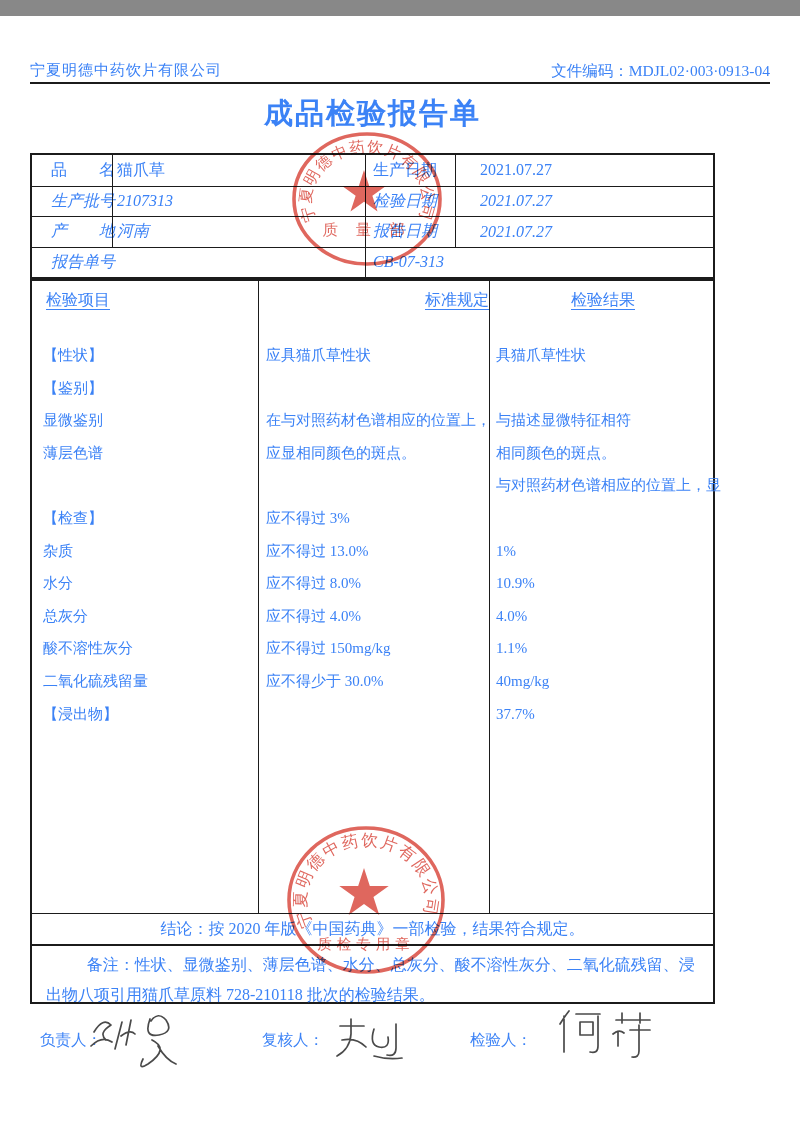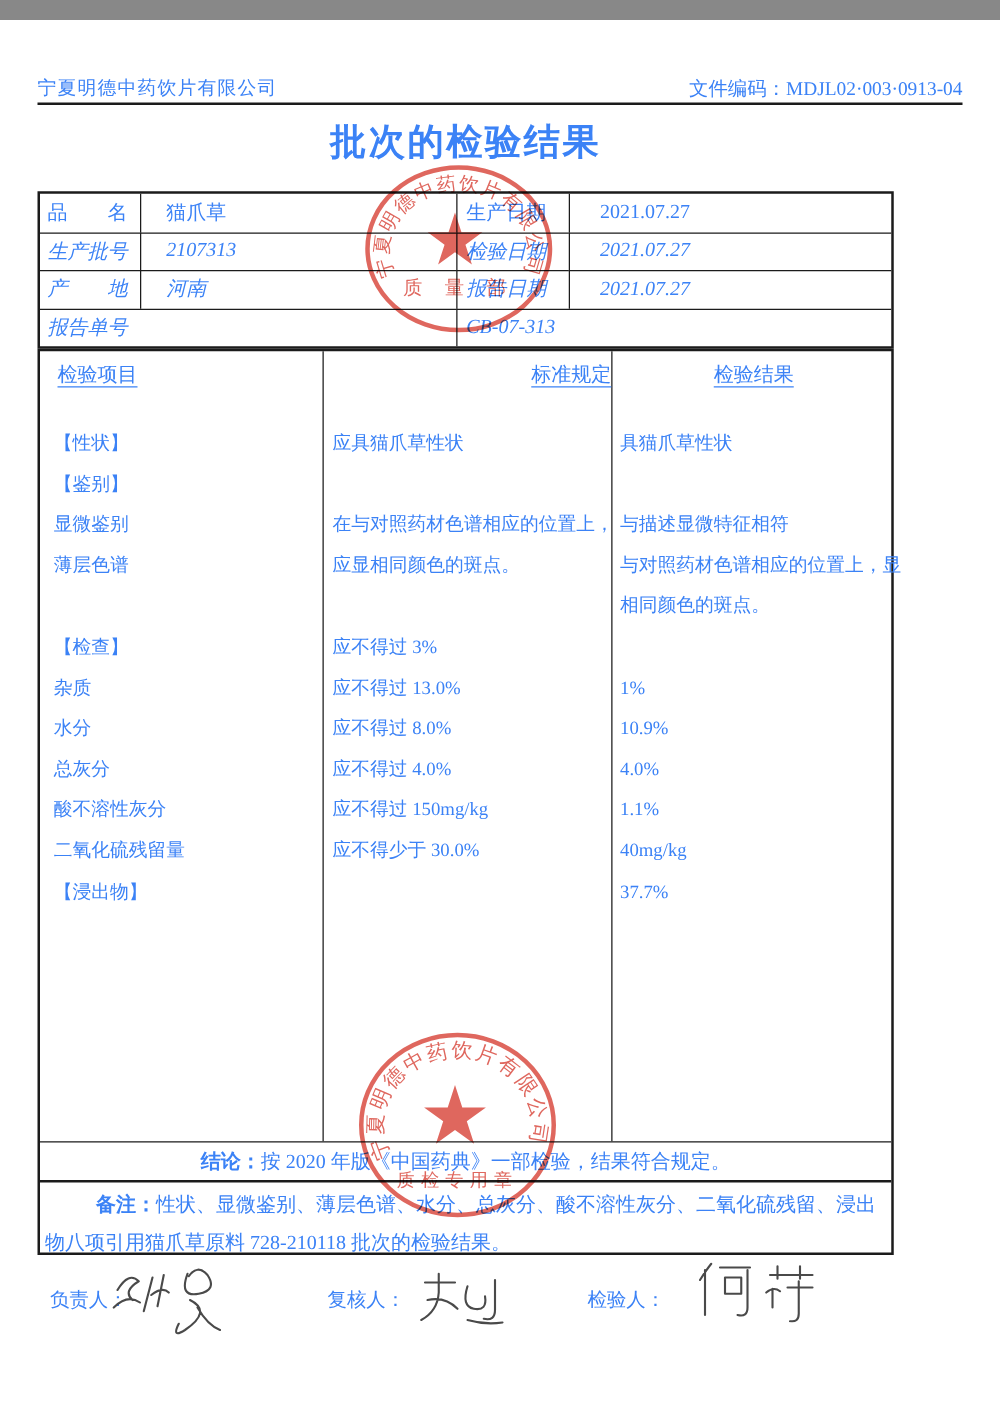"批次的检验结果" div.abs { text: 批次的检验结果 -> 成品检验报告单 }
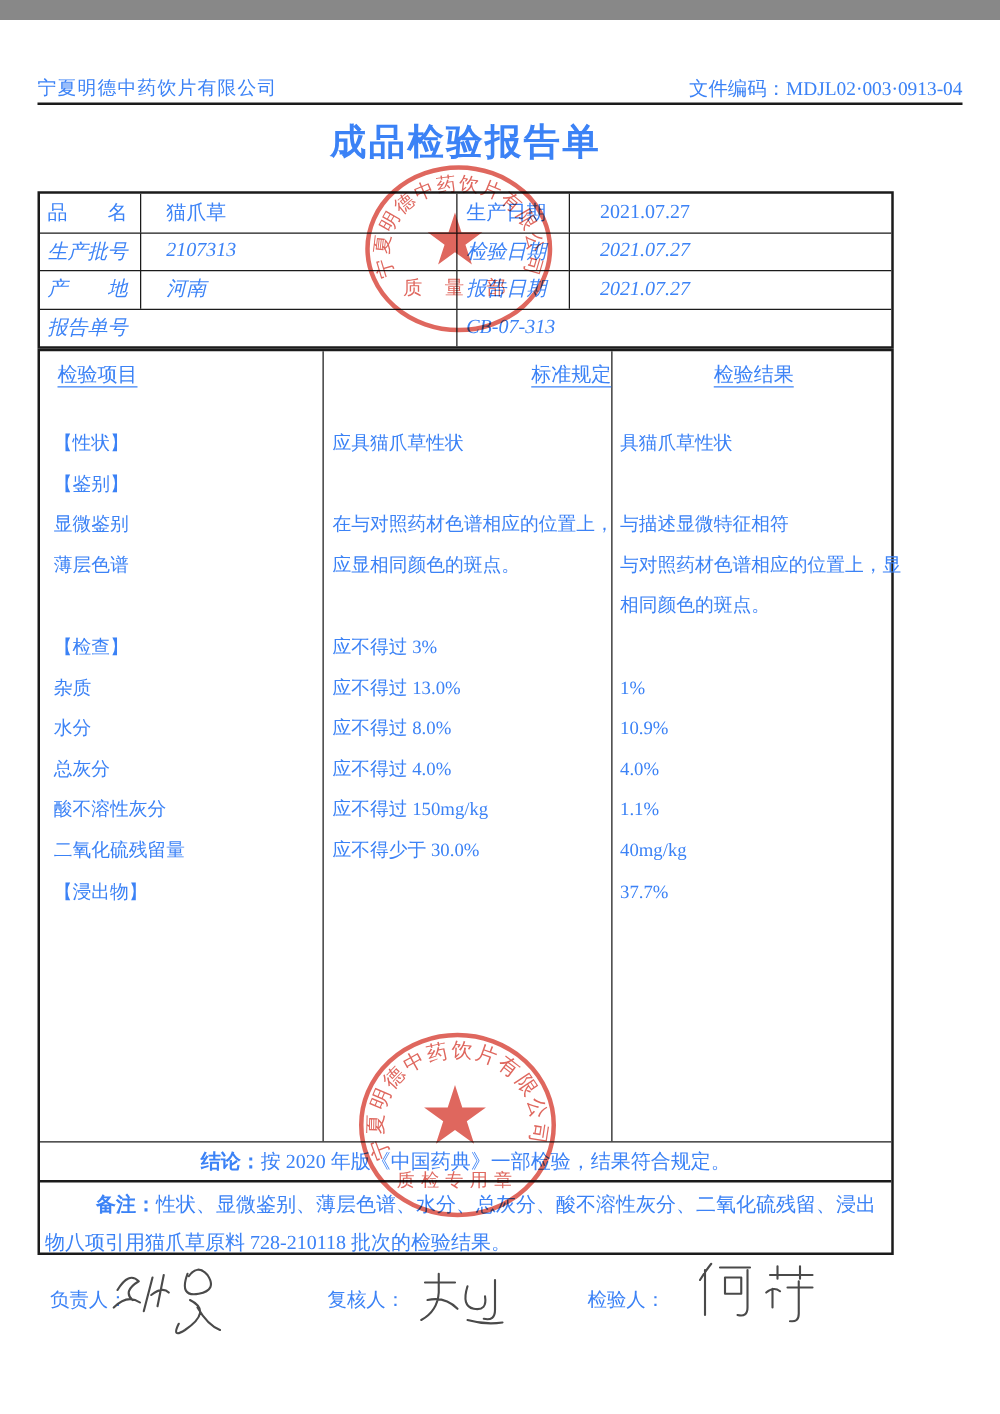"品 名" .pl6 { padding-left: 6px -> 19px }
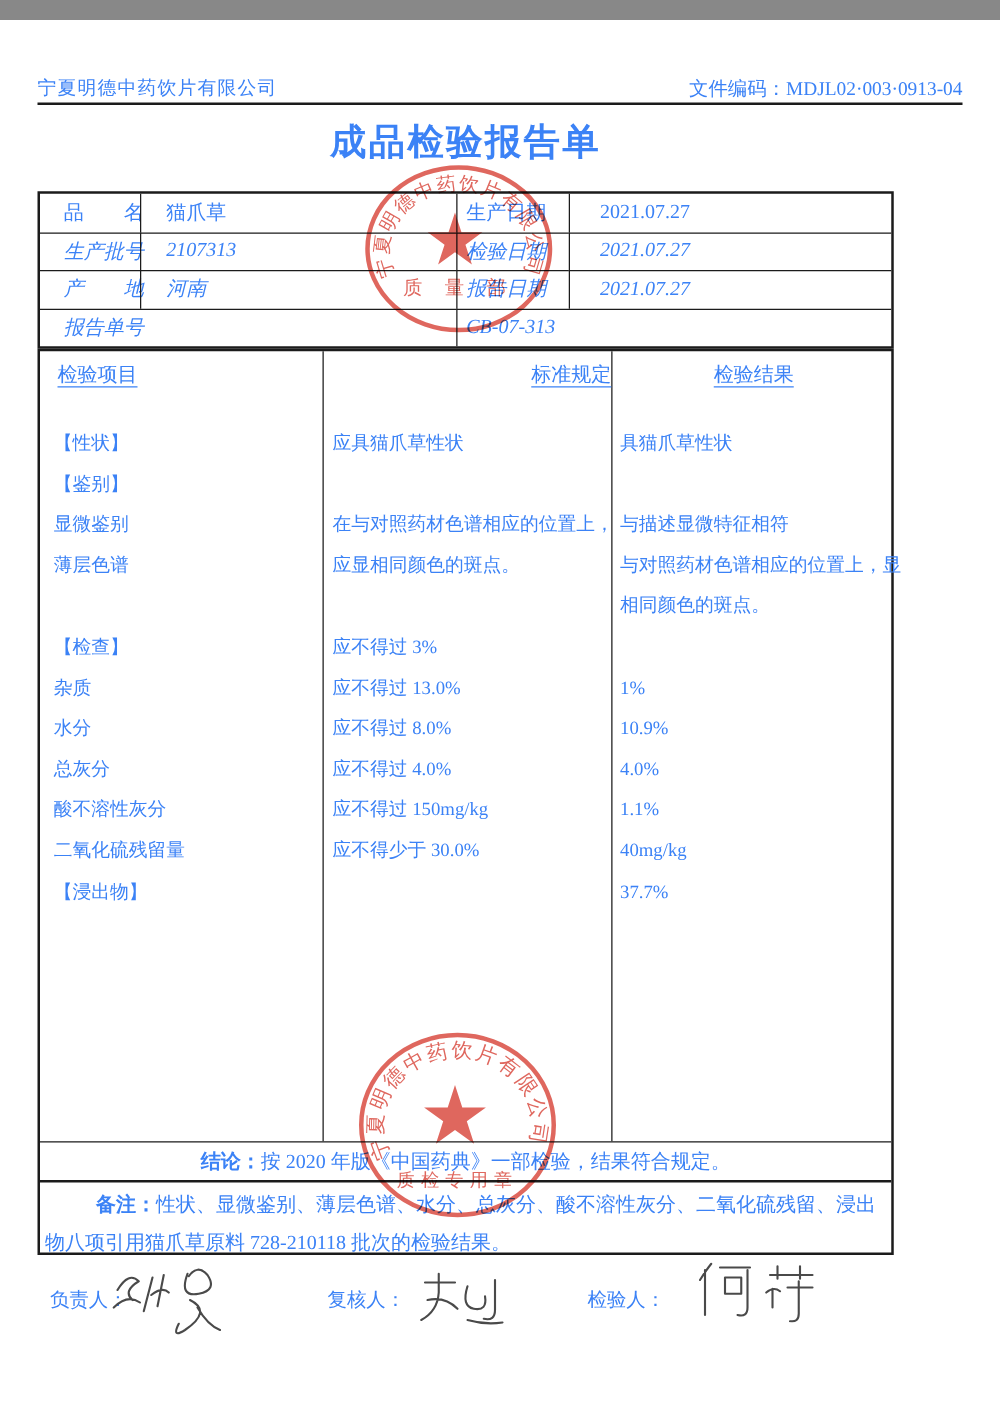"猫爪草" .pl8 { padding-left: 20px -> 4px }
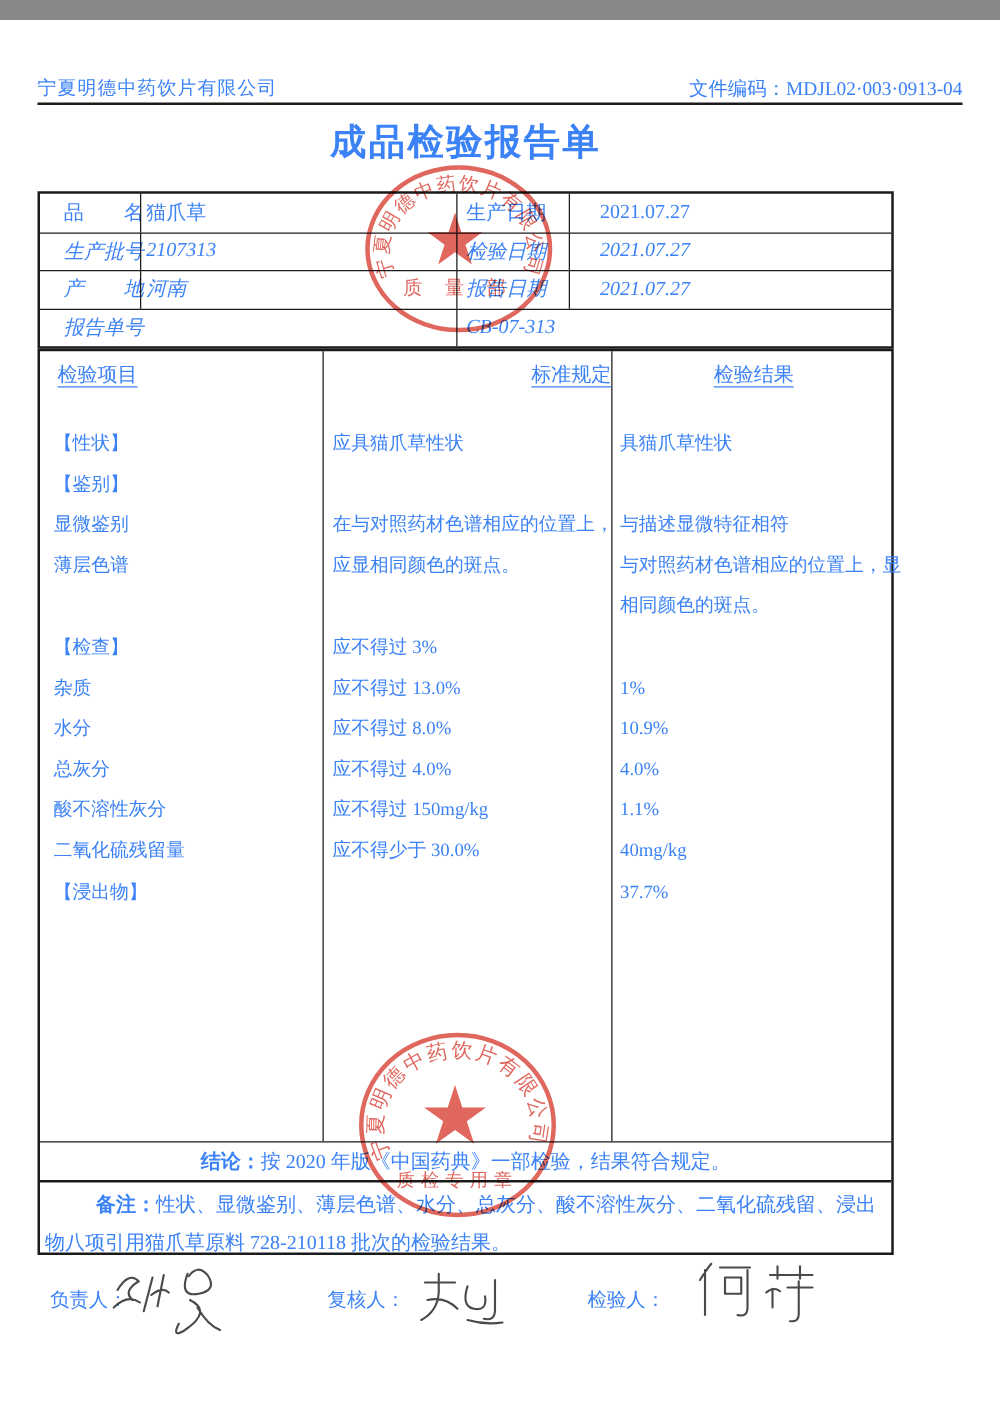"与对照药材色谱相应的位置上，显" div.line { order: before "相同颜色的斑点。" -> after "相同颜色的斑点。" }
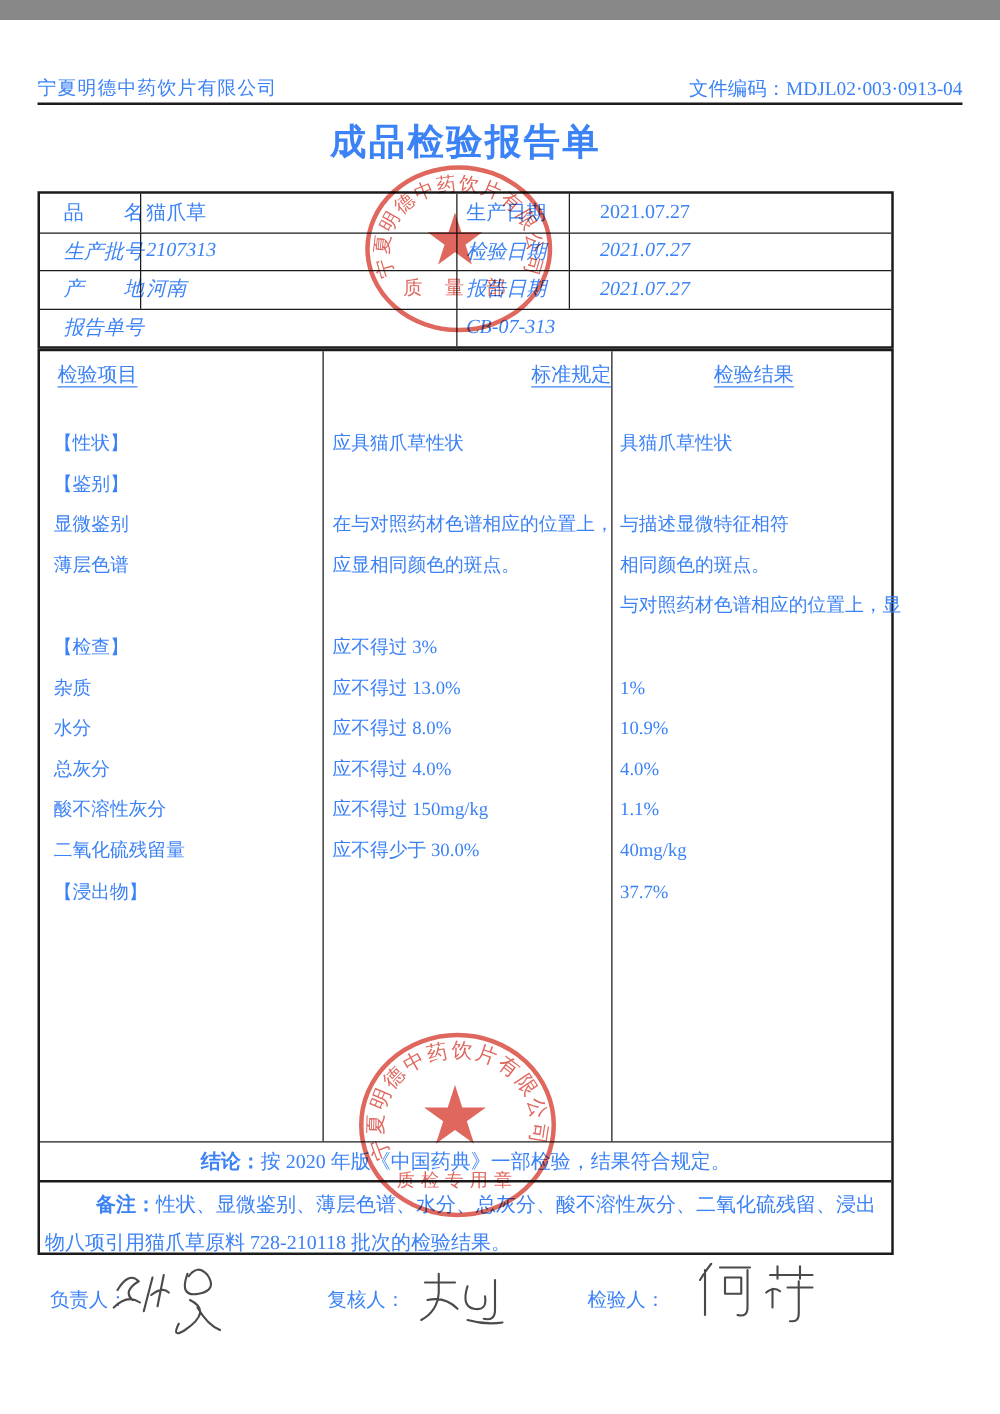"结论：" b.lbl { font-weight: bold -> normal }
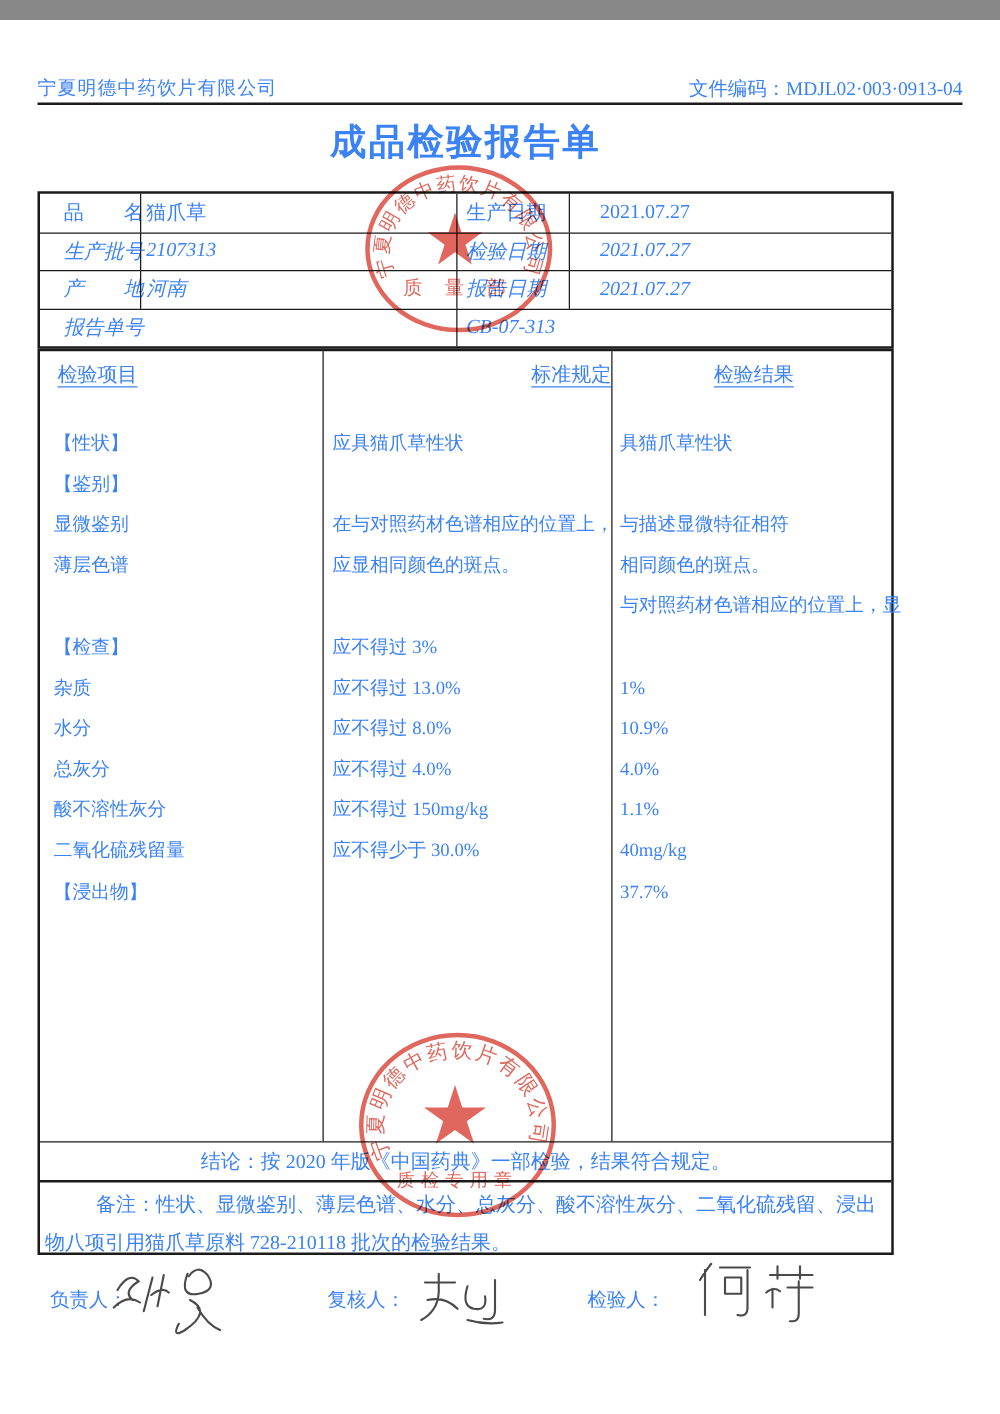"备注：性状、显微鉴别、薄层色谱、水分、总灰分、酸不溶性灰分、二氧化硫残留、浸出物" .remark-row { padding: 4px 10px 0 4px -> 4px 10px 0 14px }
